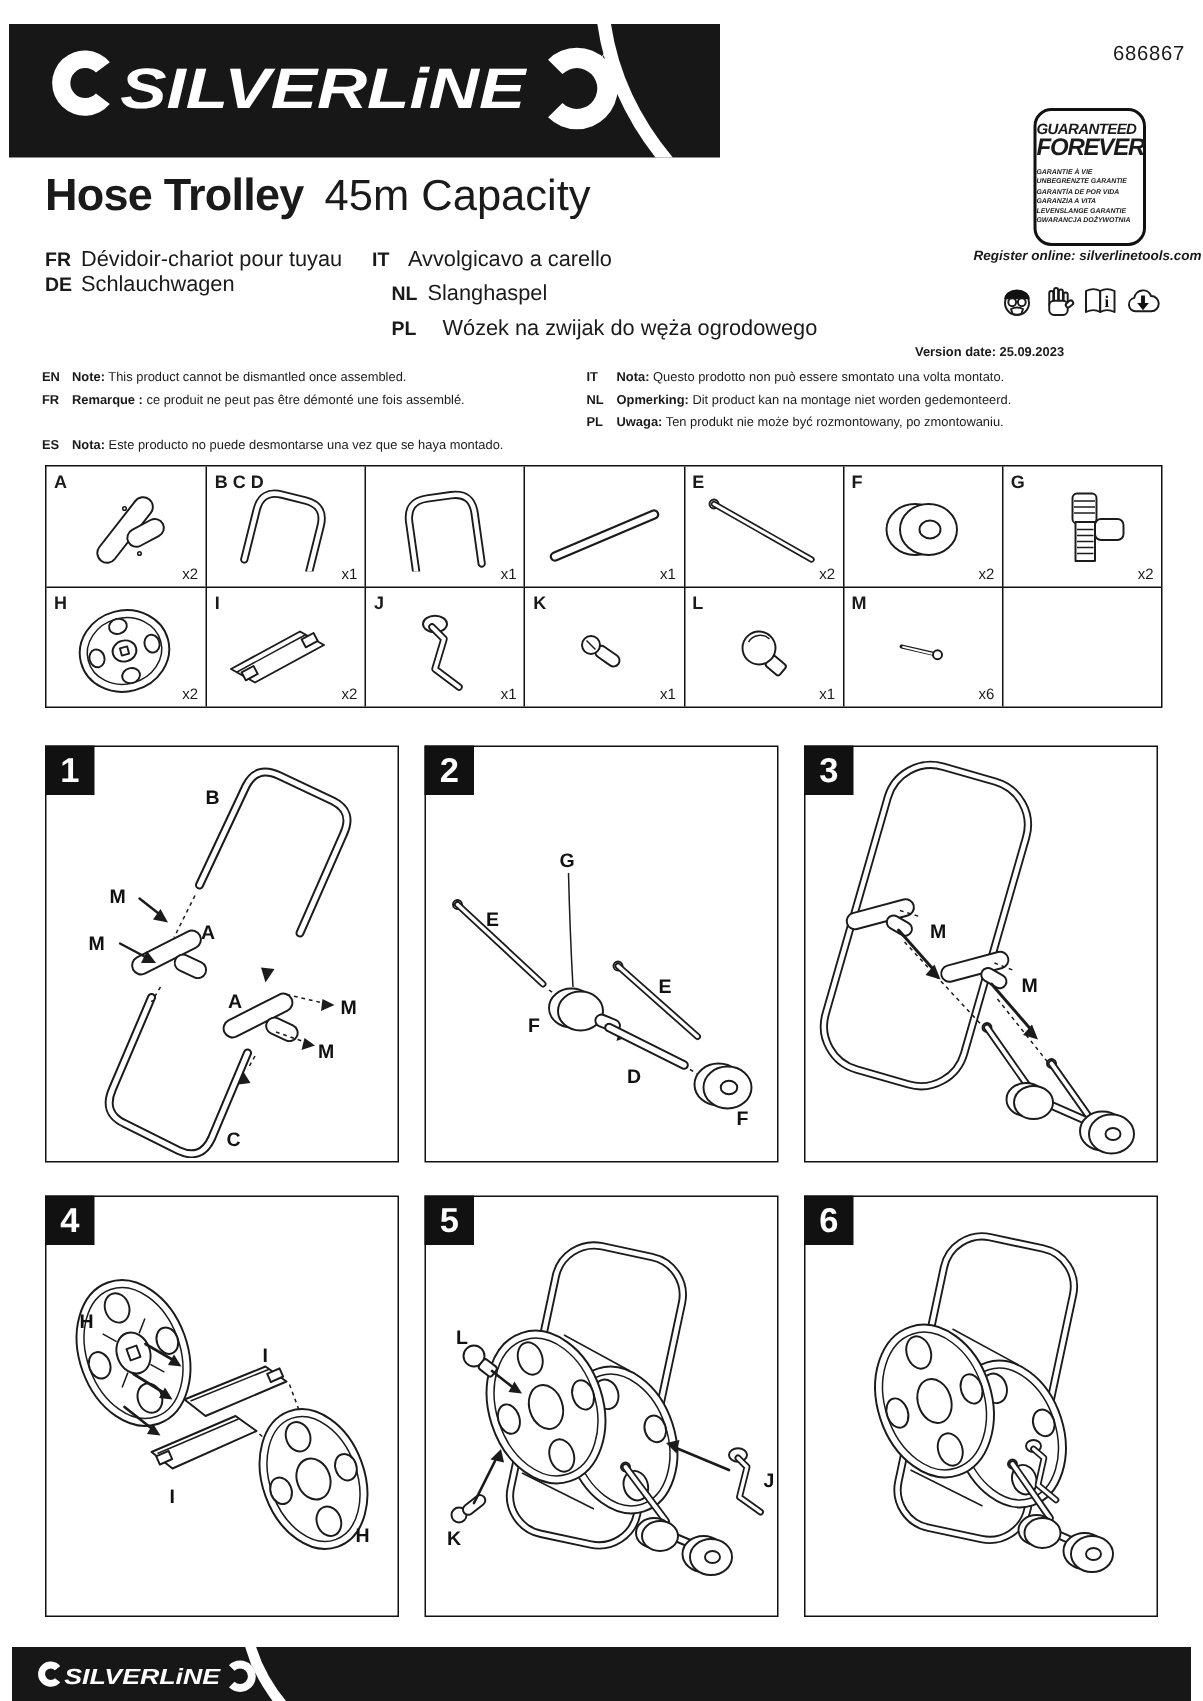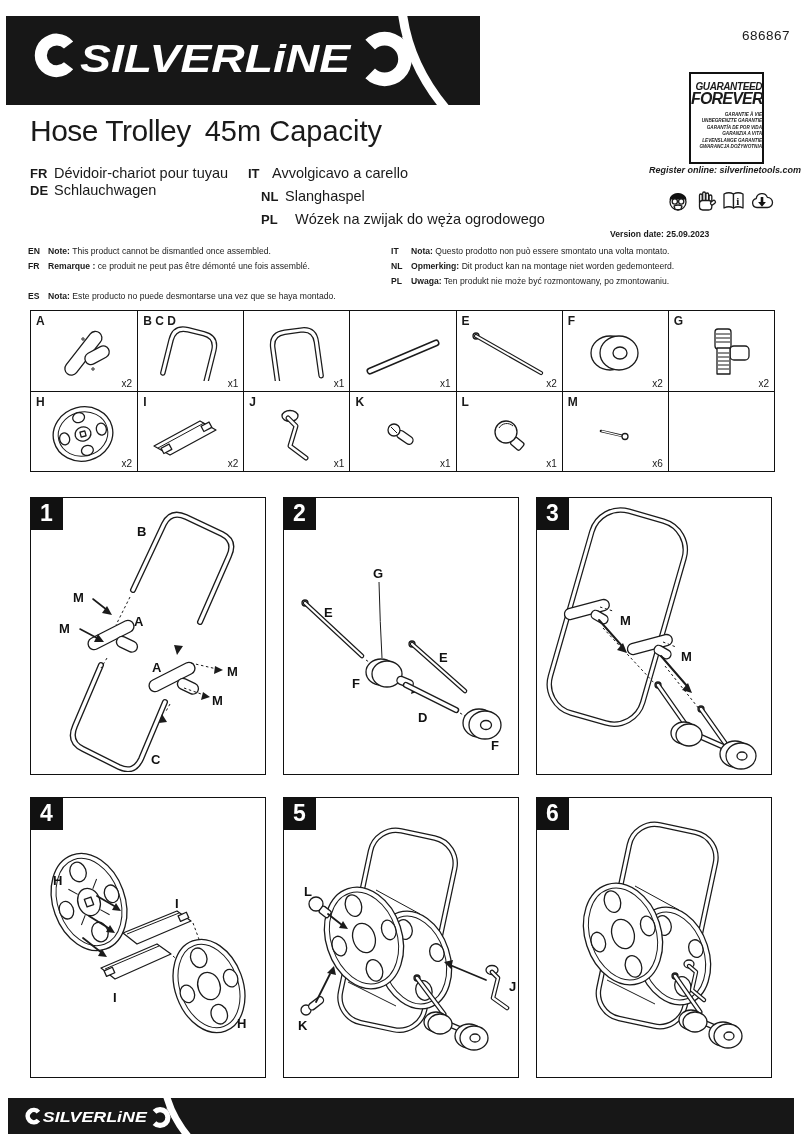"GUARANTEED" .badge { border-radius: 0 -> 12px; text-align: right -> left }
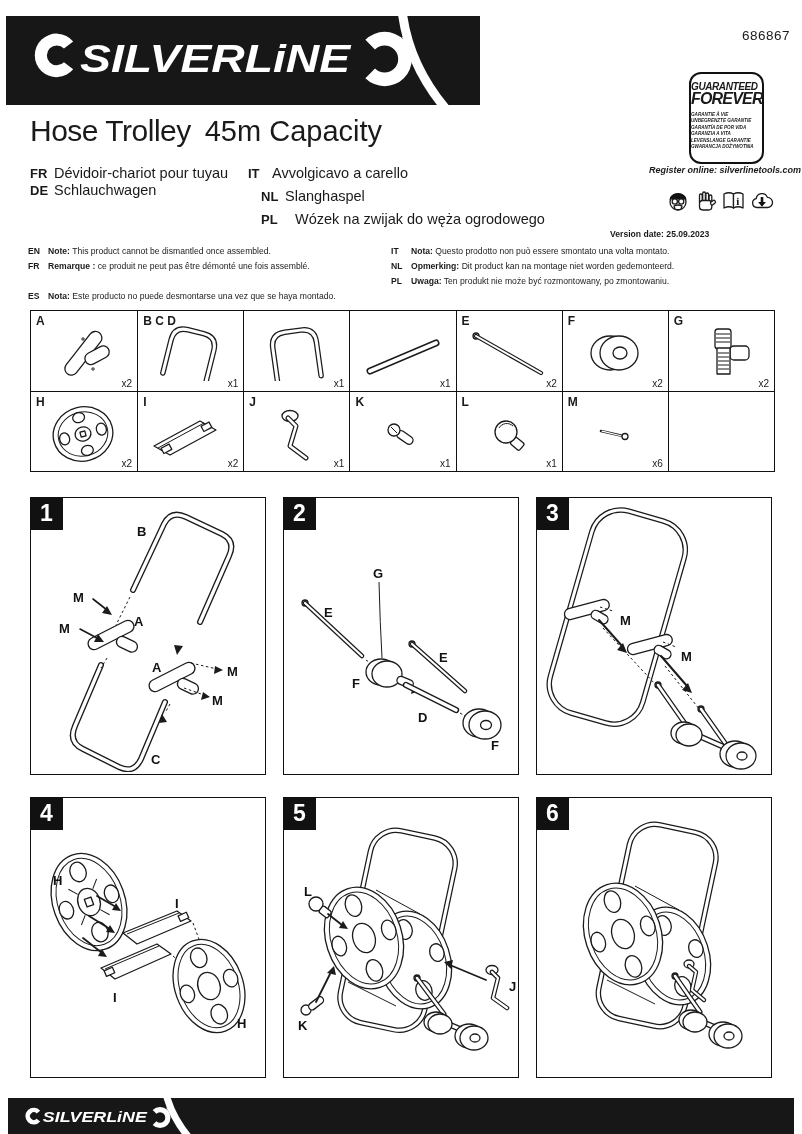"Hose Trolley" .title .t1 { font-weight: 400 -> 700 }
